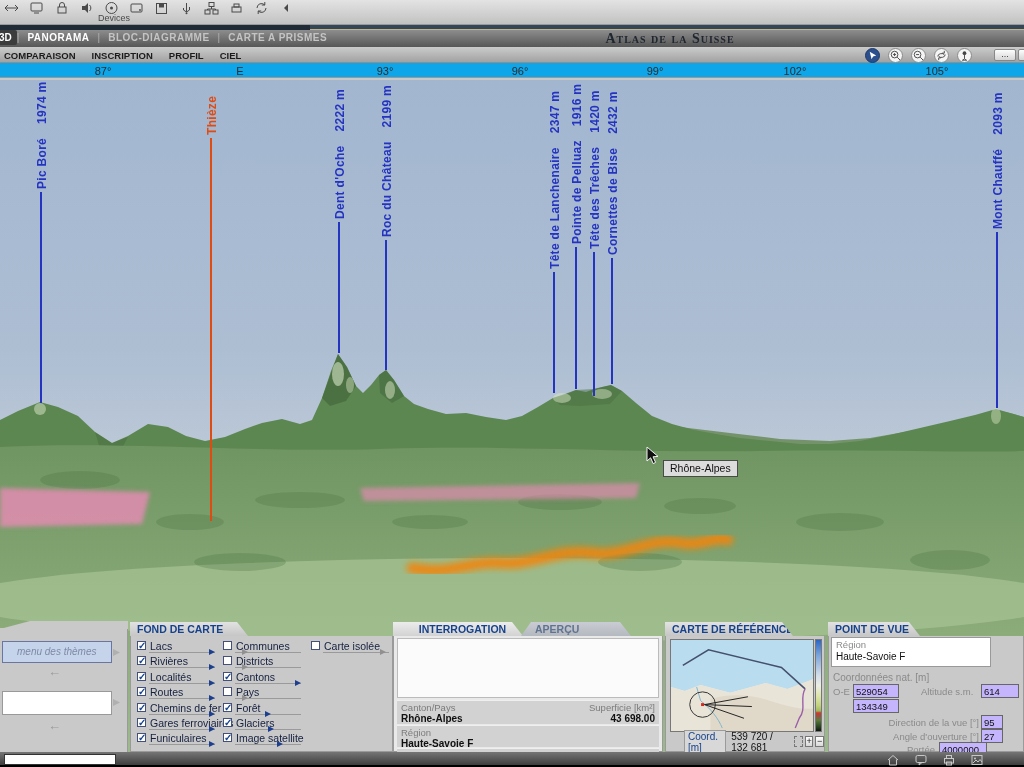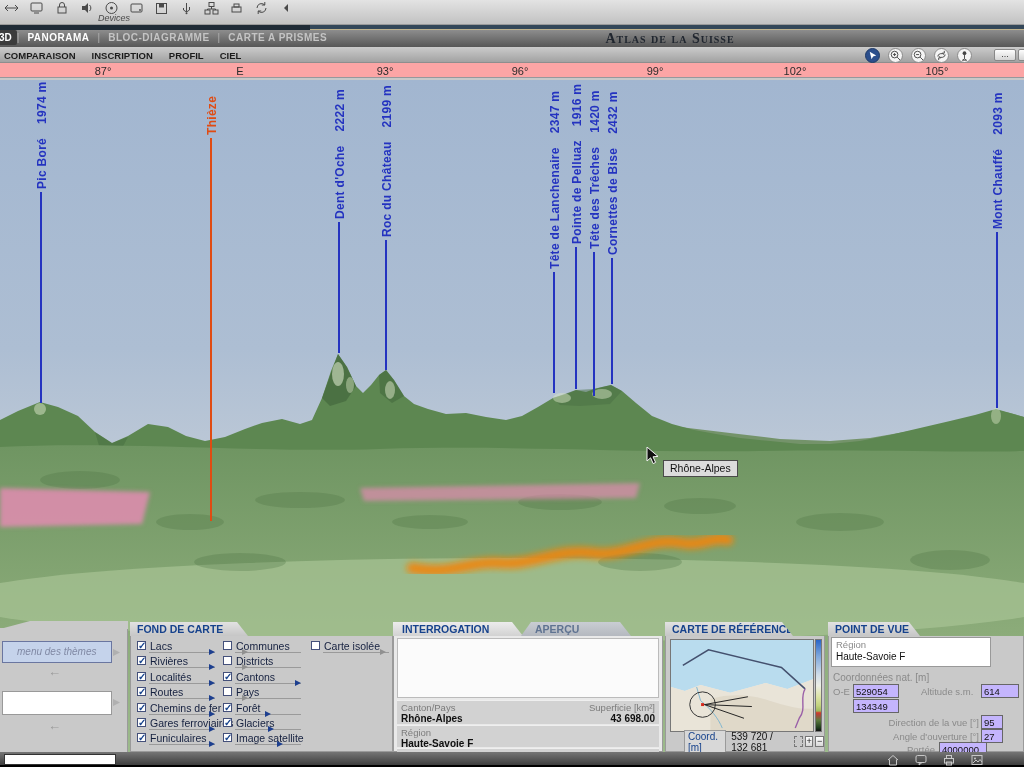"Devices" #vm-bar { font-style: italic -> none }
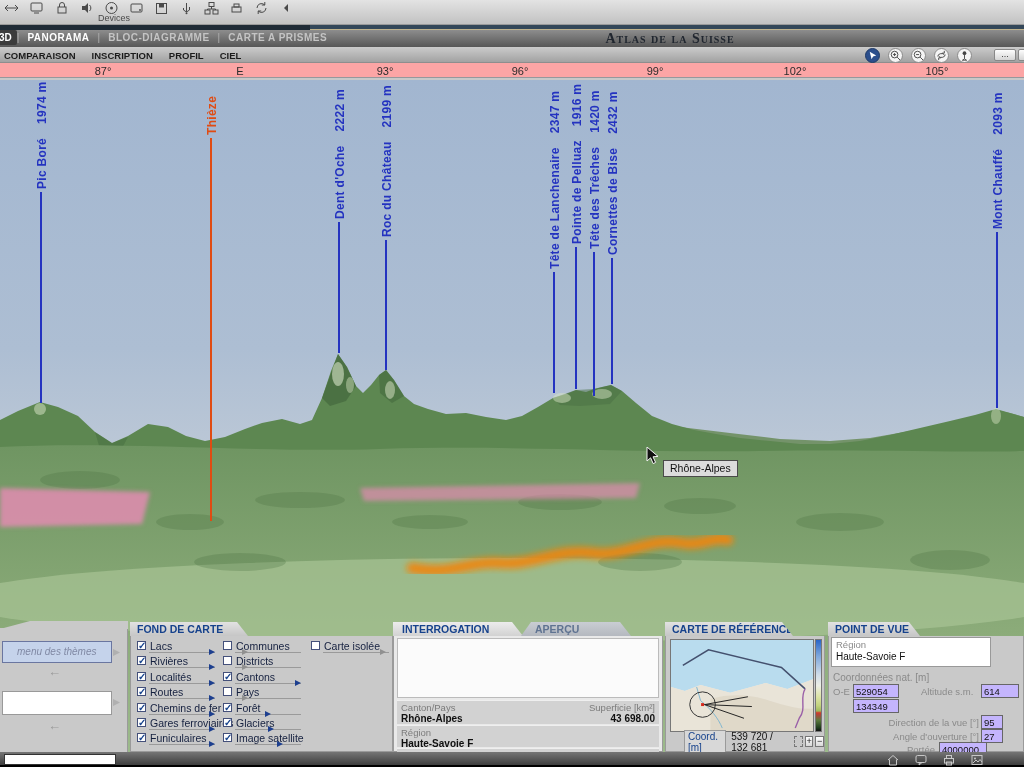"87°" #ruler { background: #fca5a5 -> #0ea5e9 }
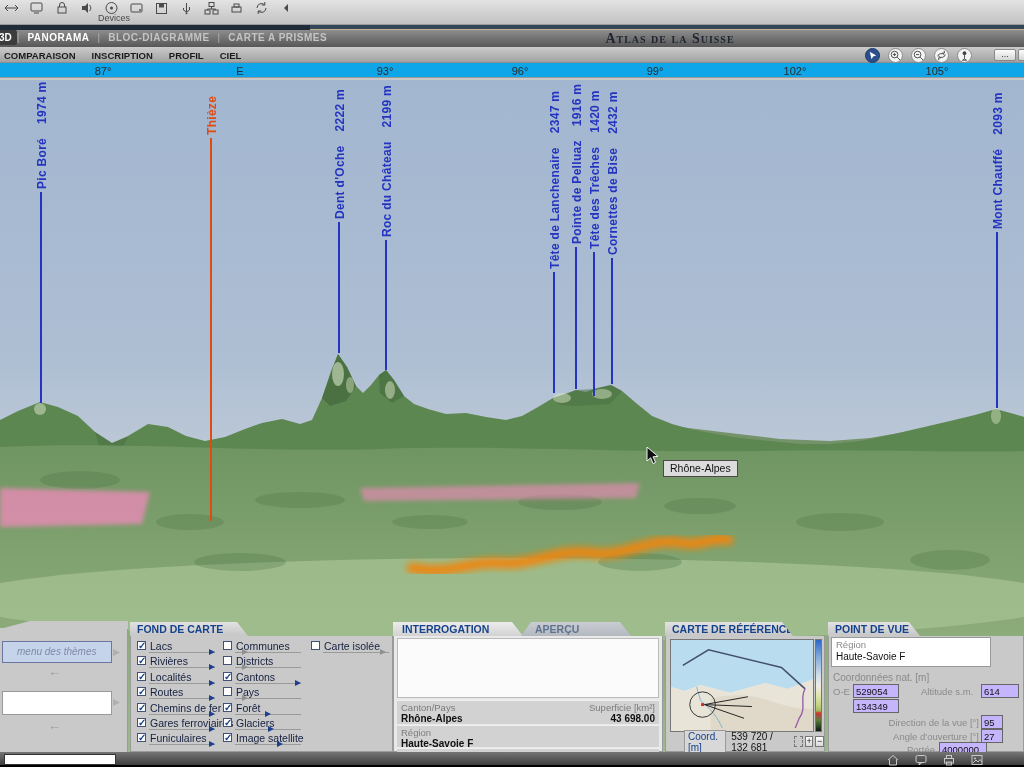"INTERROGATION" #int-tab-active { text-align: none -> center }
